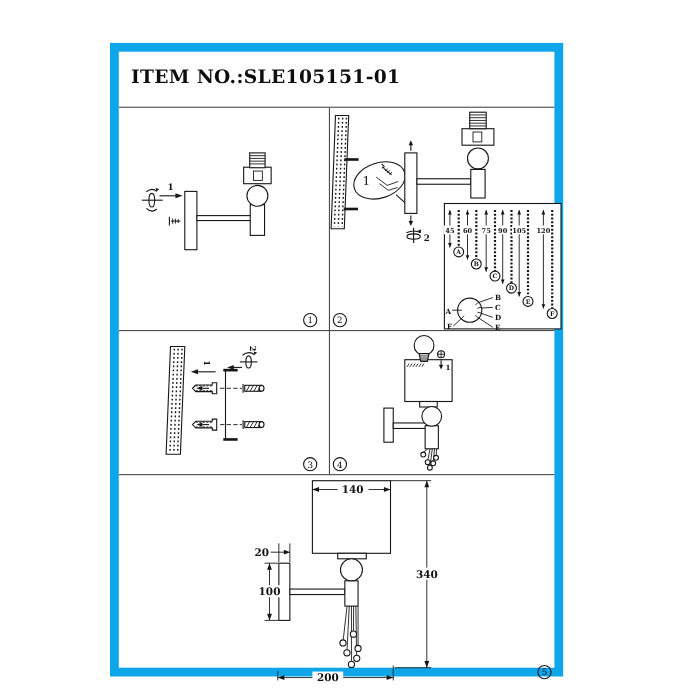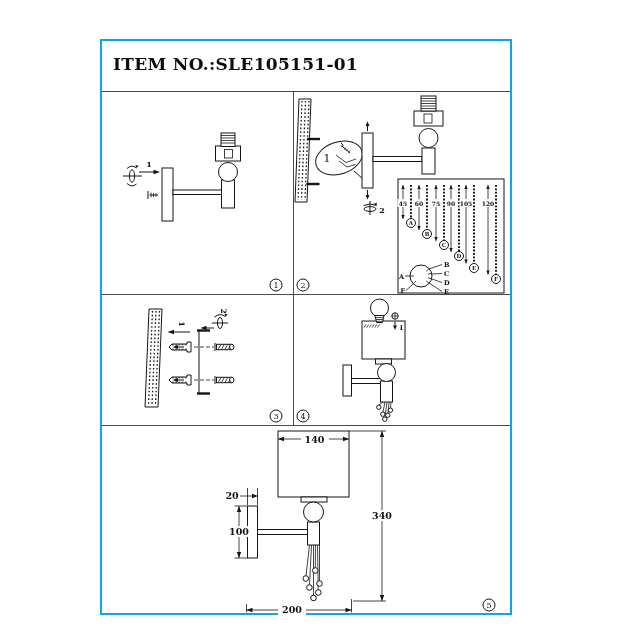"ITEM NO.:SLE105151-01" .frame { border: 2px solid #0ea5e9 -> 8px solid #0ea5e9 }
